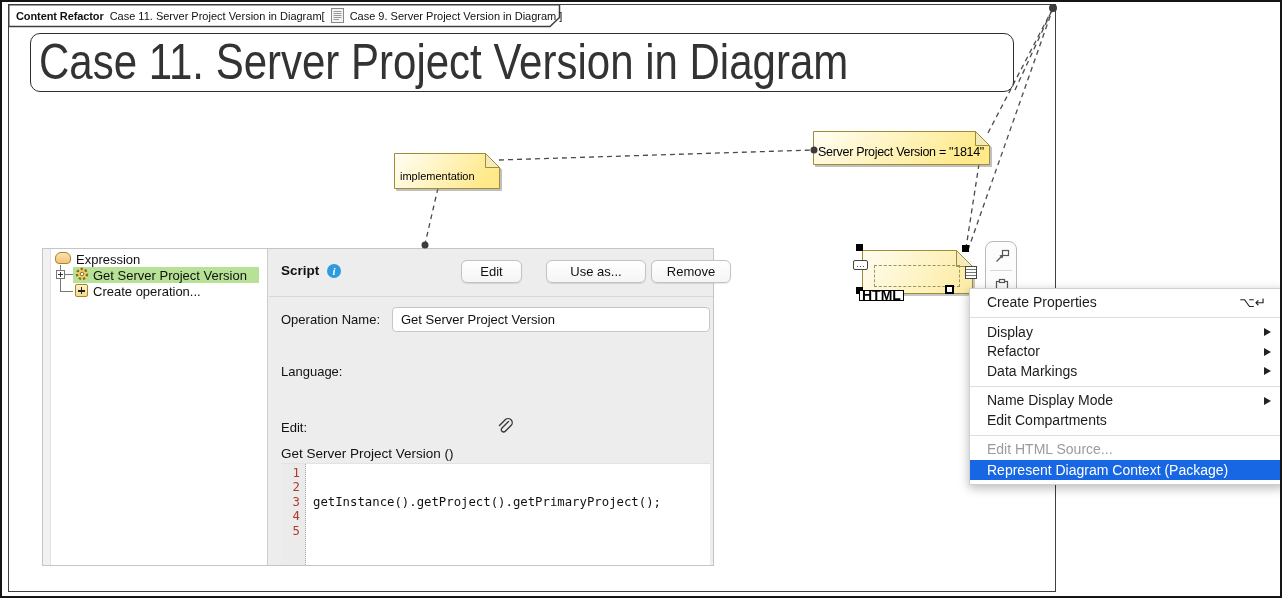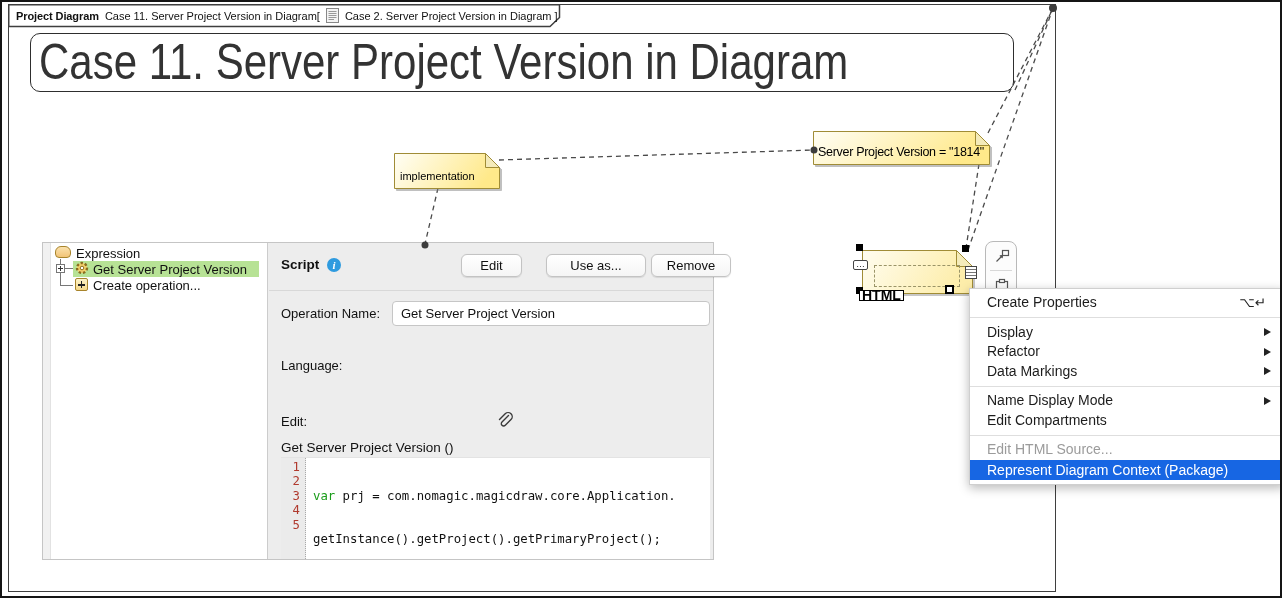"Project Diagram" span.b { text: Project Diagram -> Content Refactor }
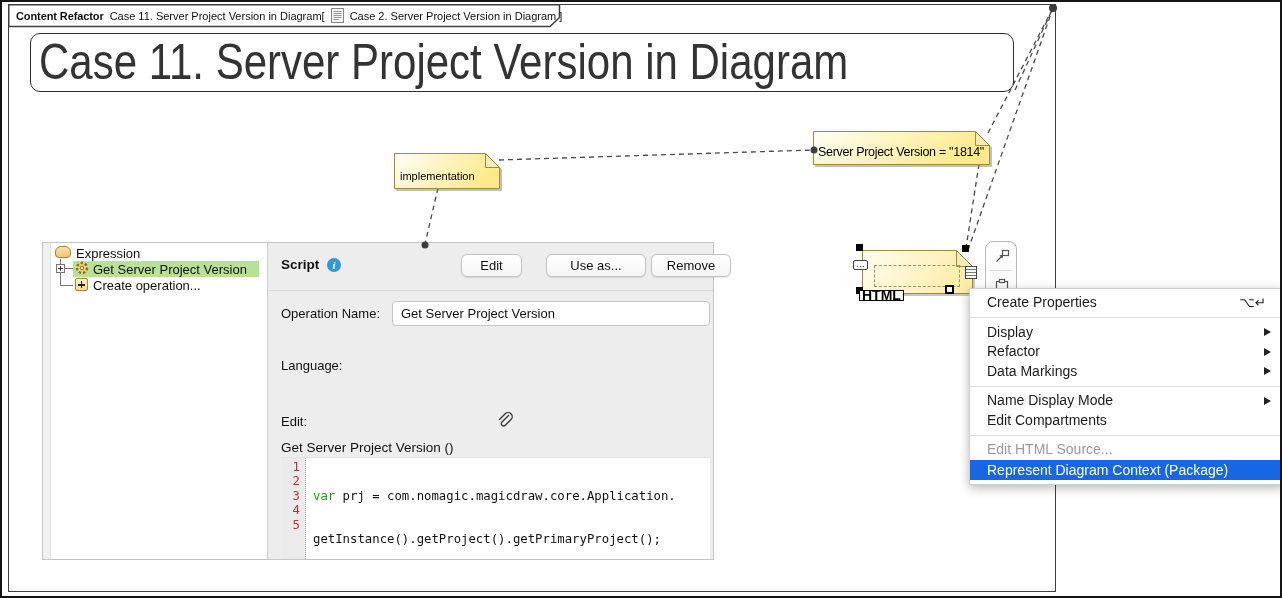"Case 2. Server Project Version" span { text: 2 -> 9 }
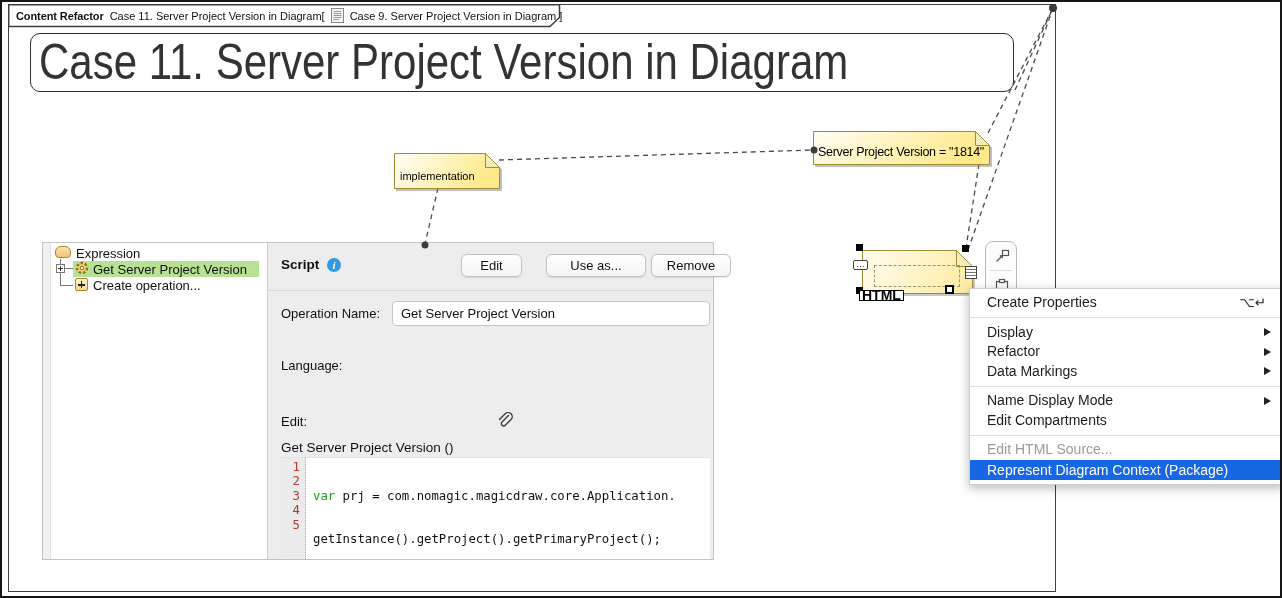"Expression" .dialog { top: 240px -> 246px }
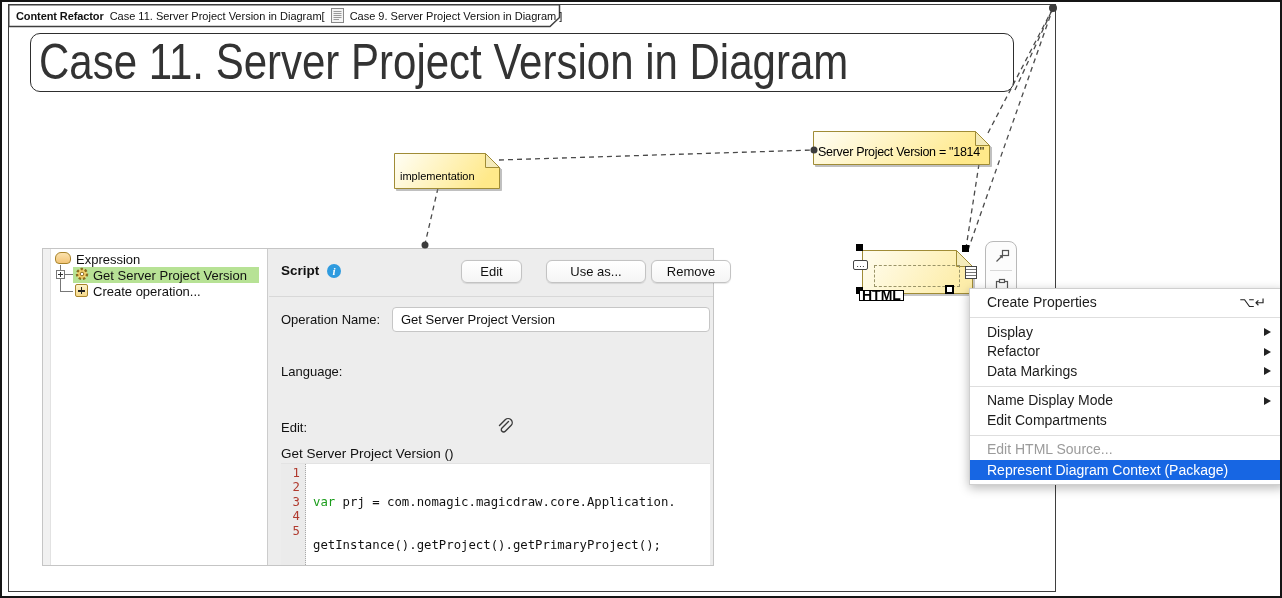"var prj =" div { html: <div><span>var</span><span> prj = com.nomagic.magicdraw.core.Application.</span></div> -> none }
